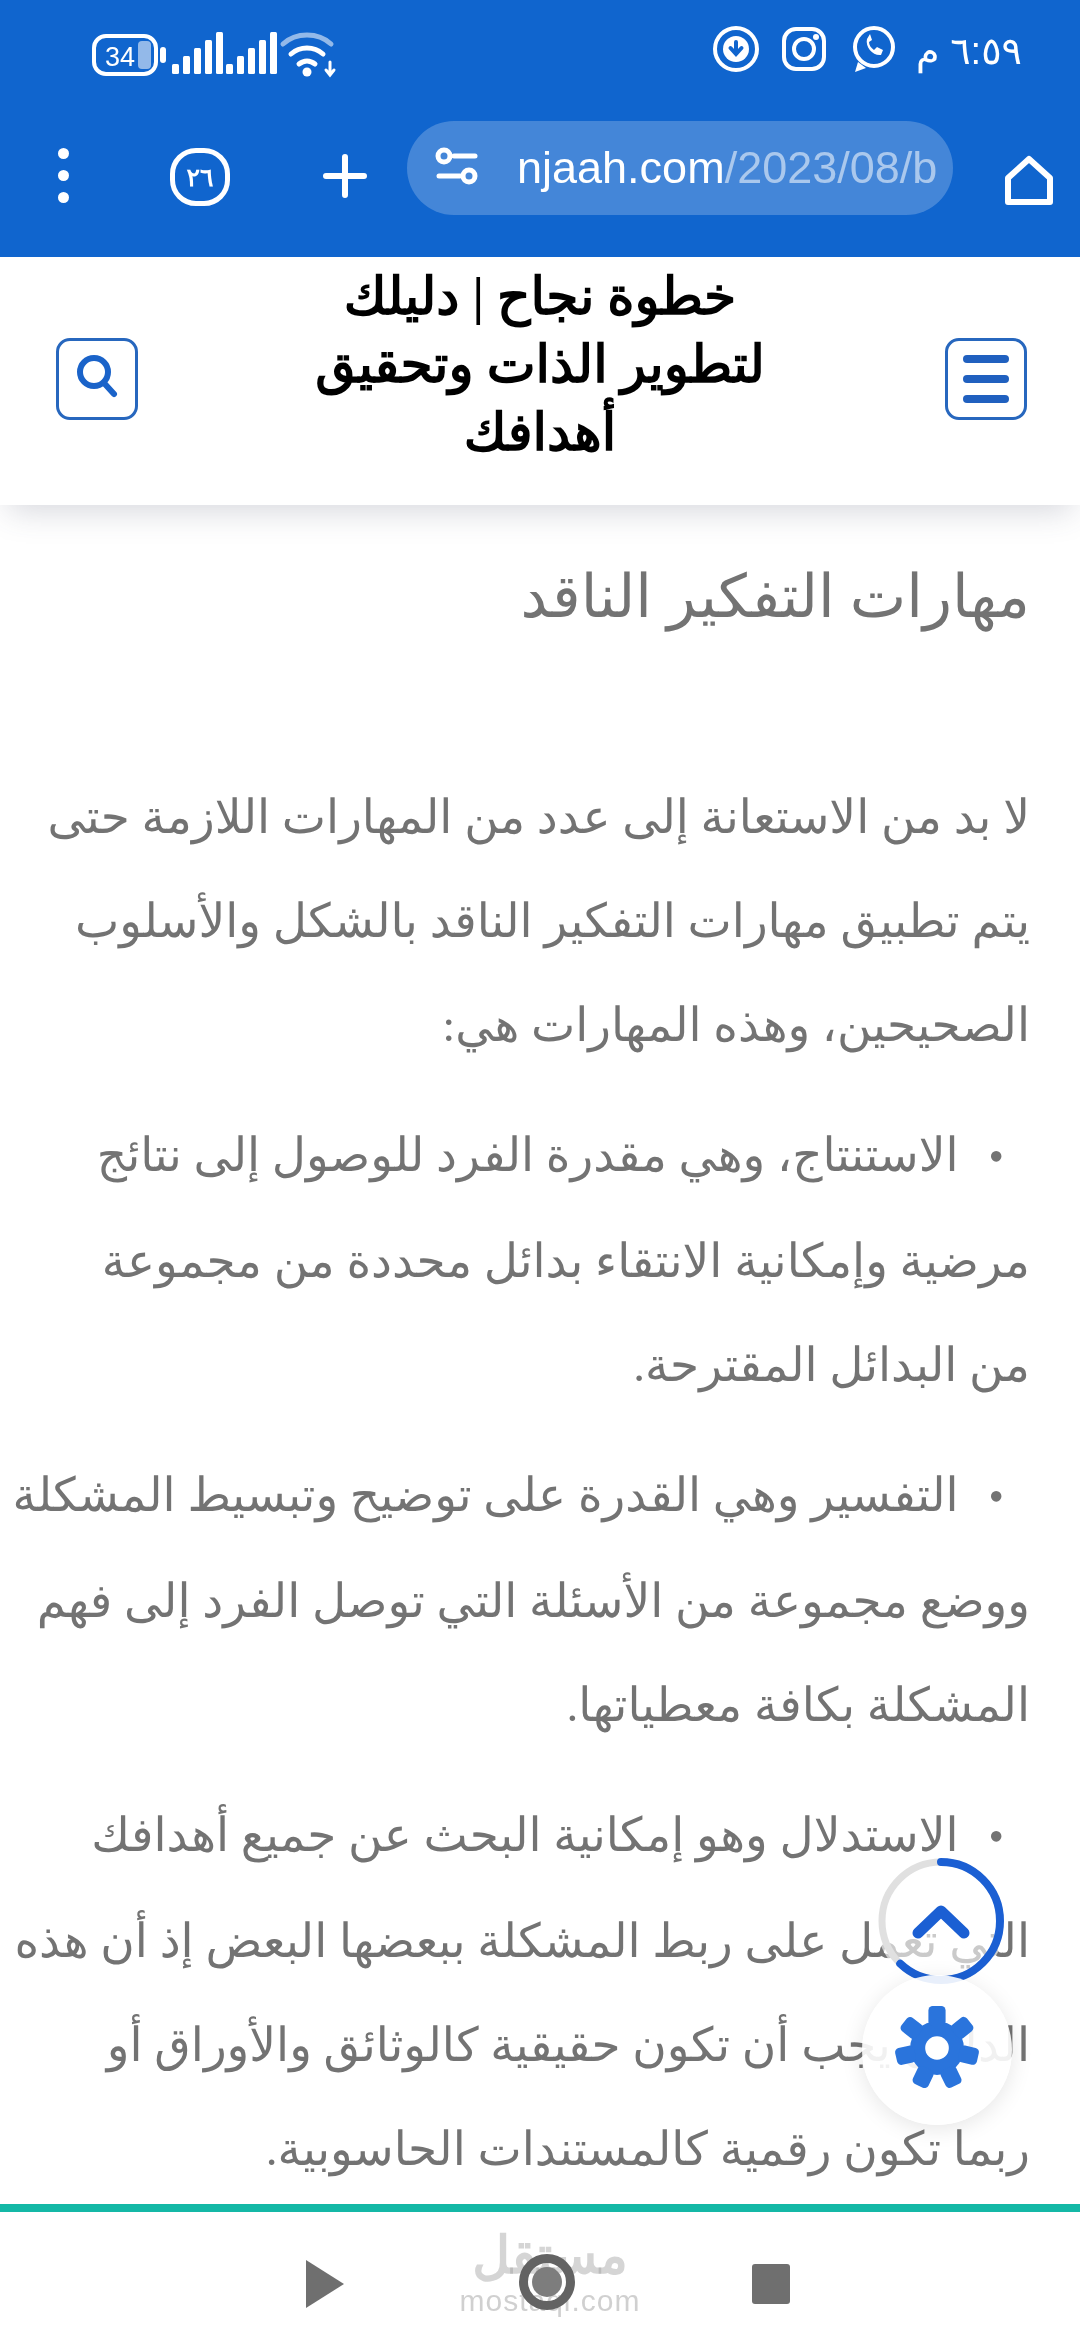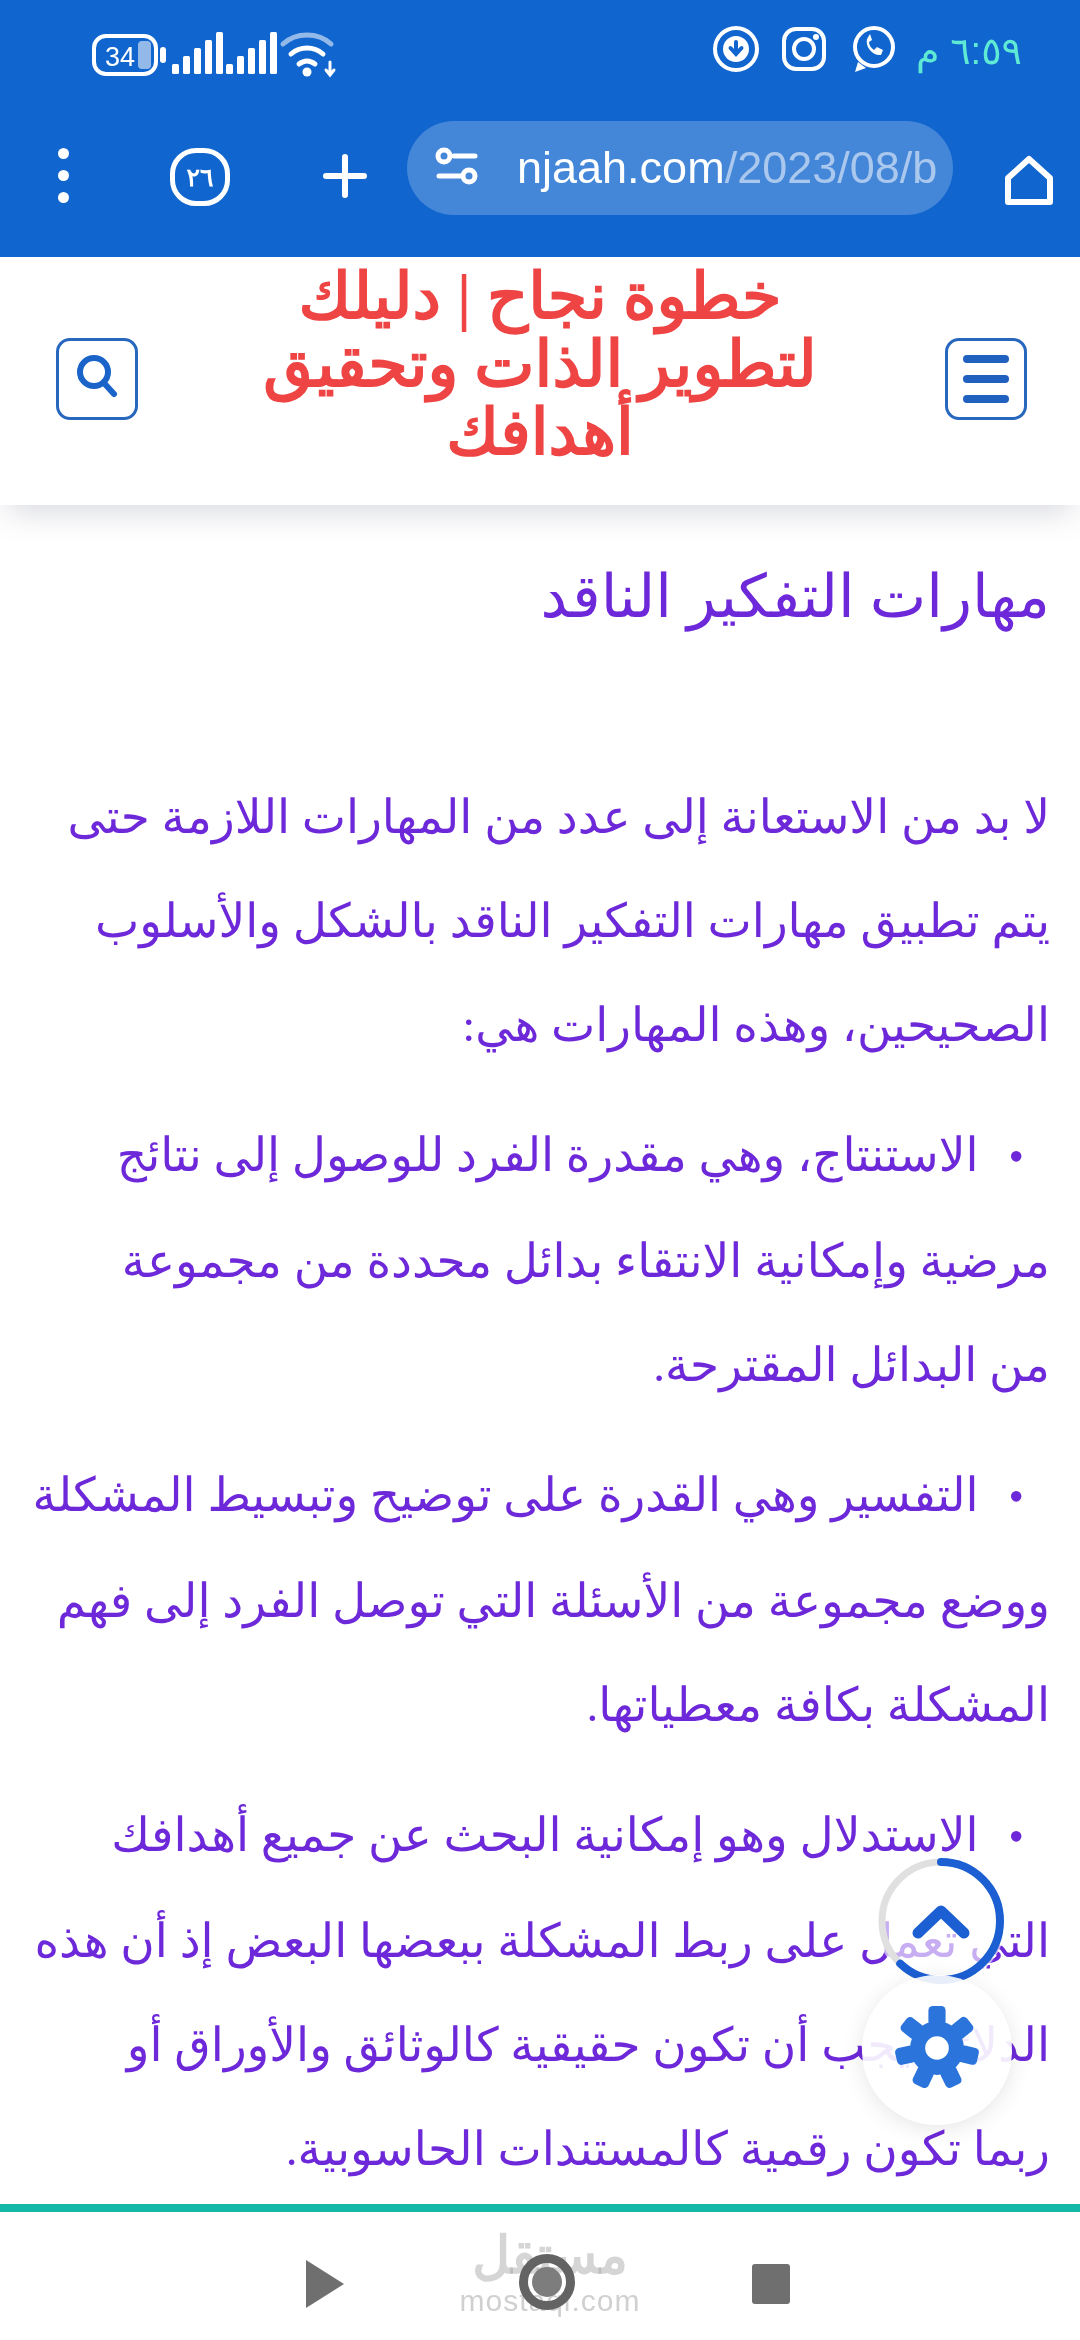"٦:٥٩ م" .st-time { color: #5eead4 -> #ffffff }
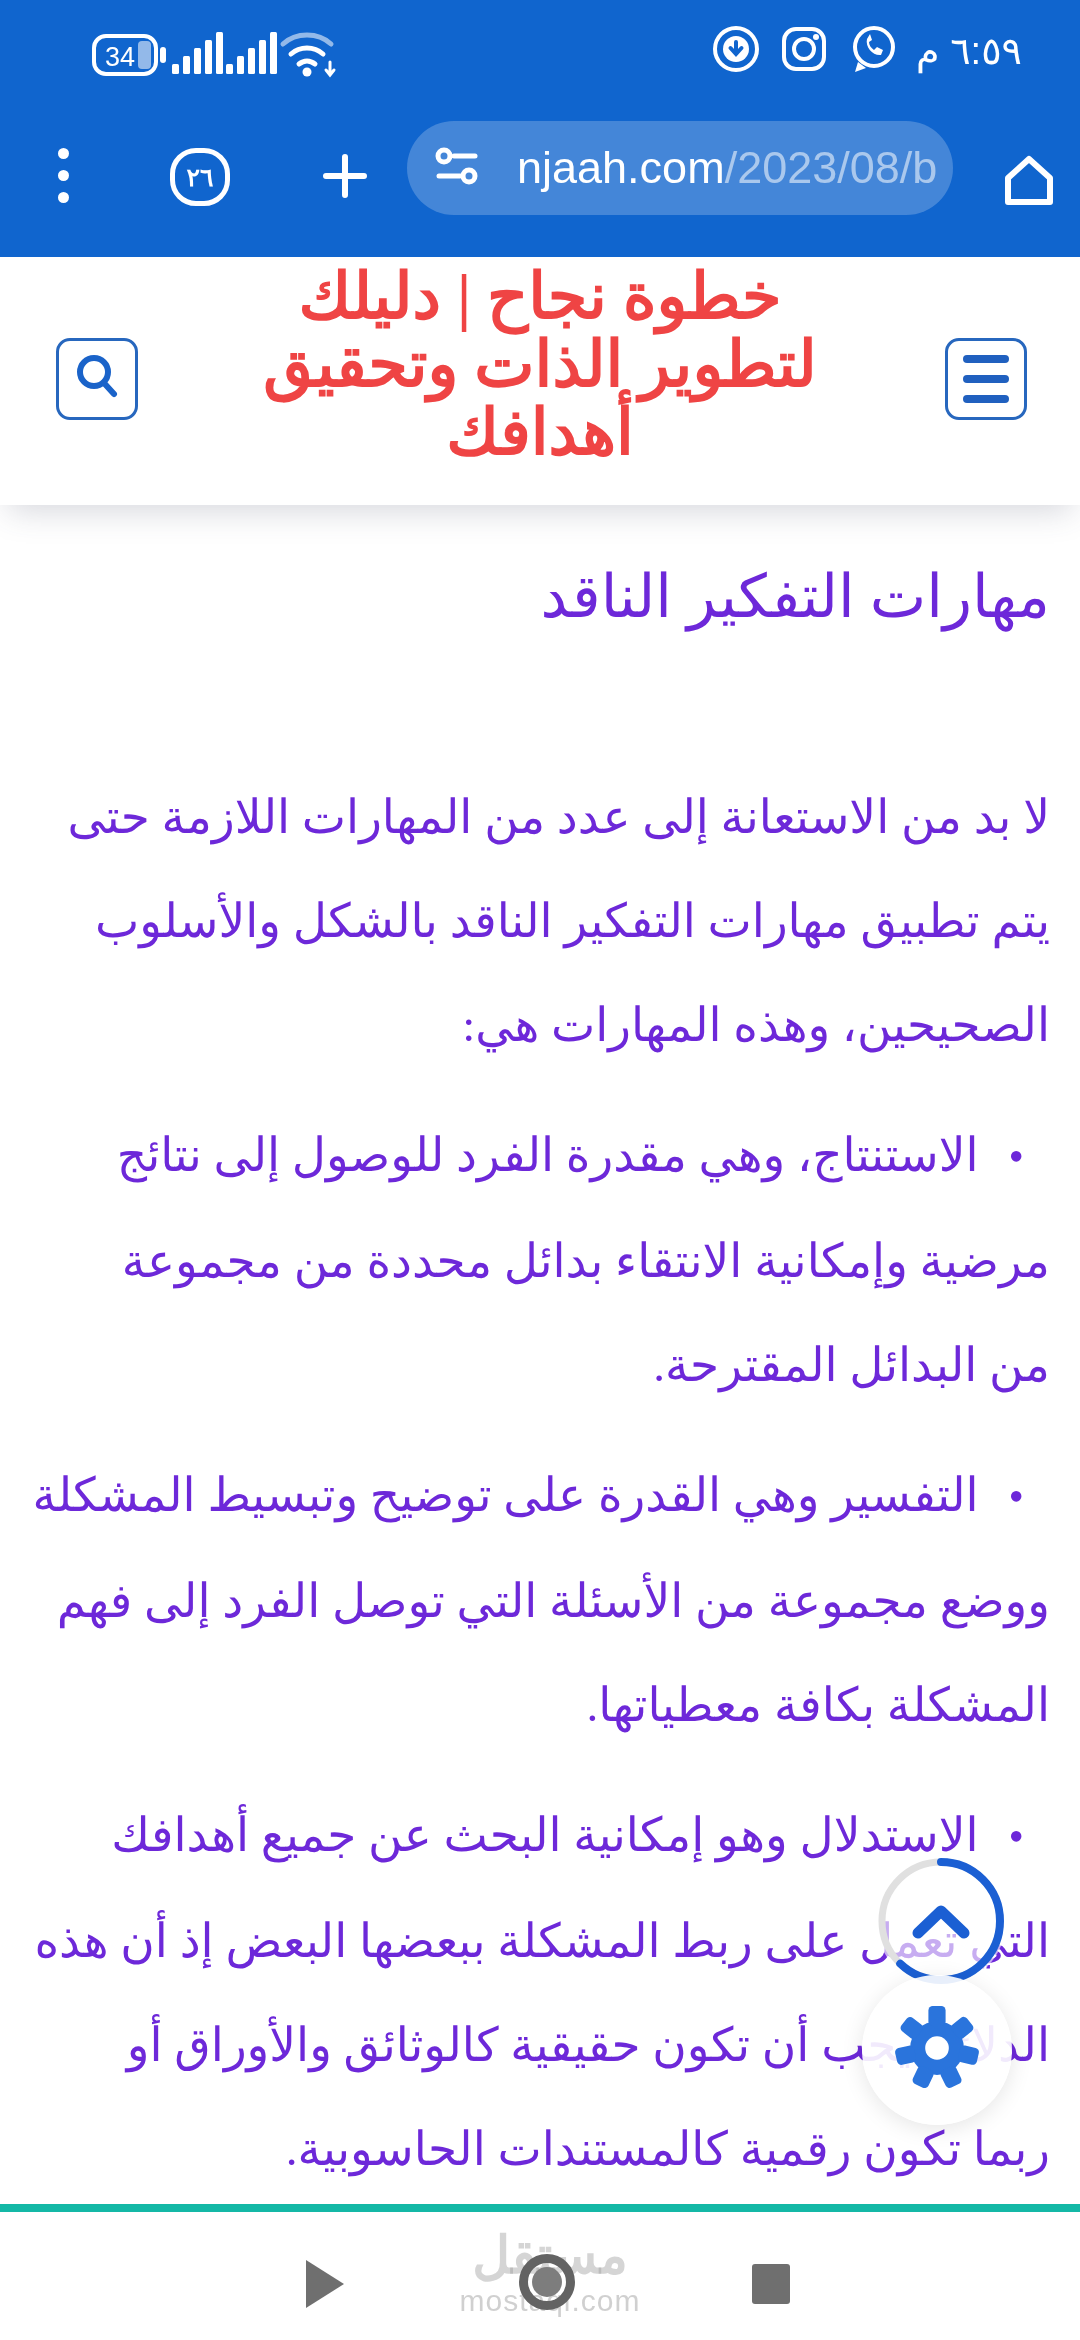"خطوة نجاح | دليلك" .sitetitle { color: #ef4444 -> #000000; font-size: 64px -> 52px }
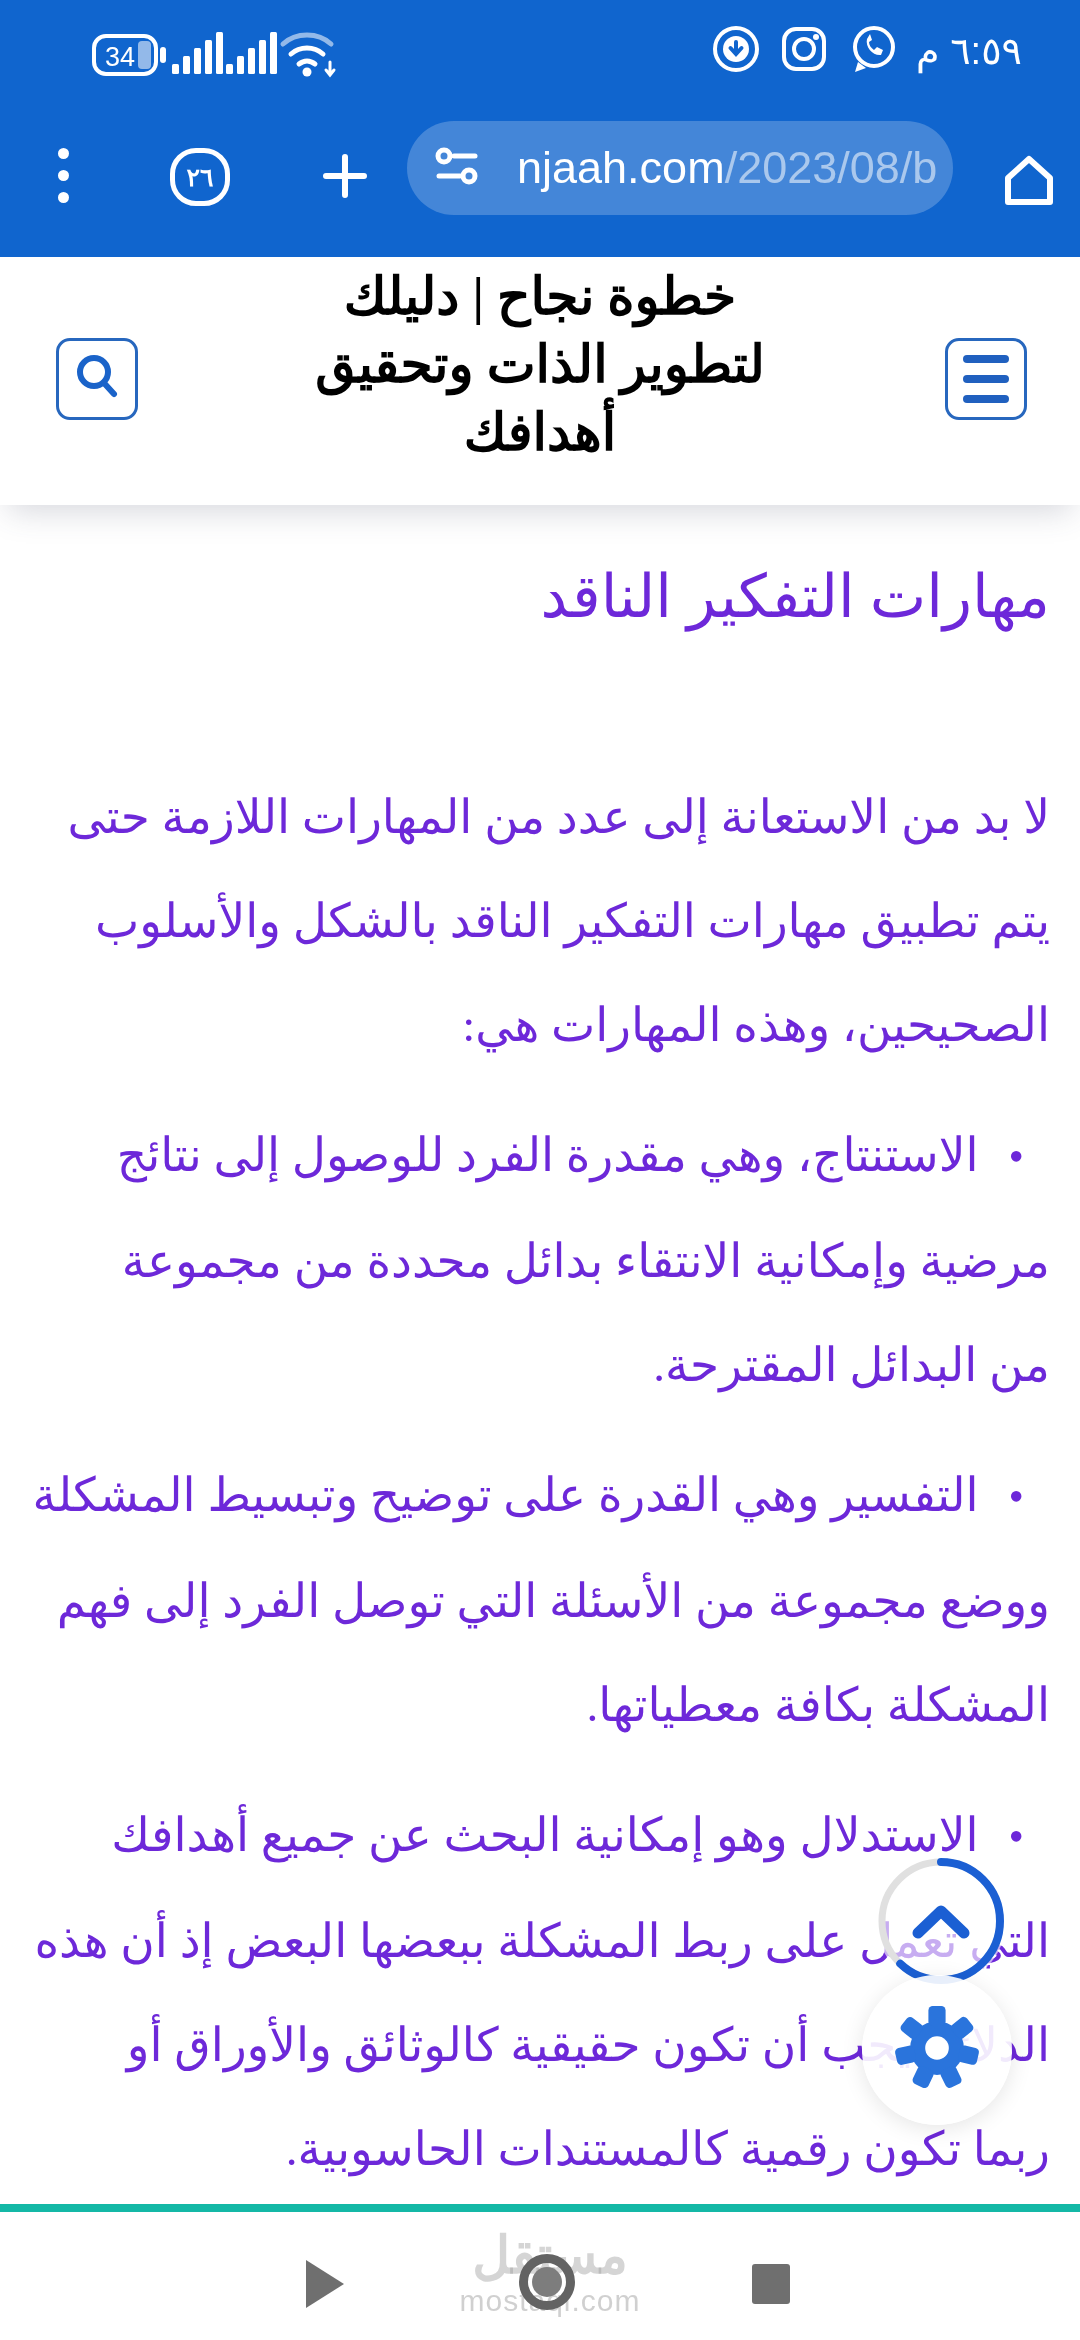"مهارات التفكير الناقد" .content { color: #6d28d9 -> #737373; padding: 0 30px -> 0 50px }
